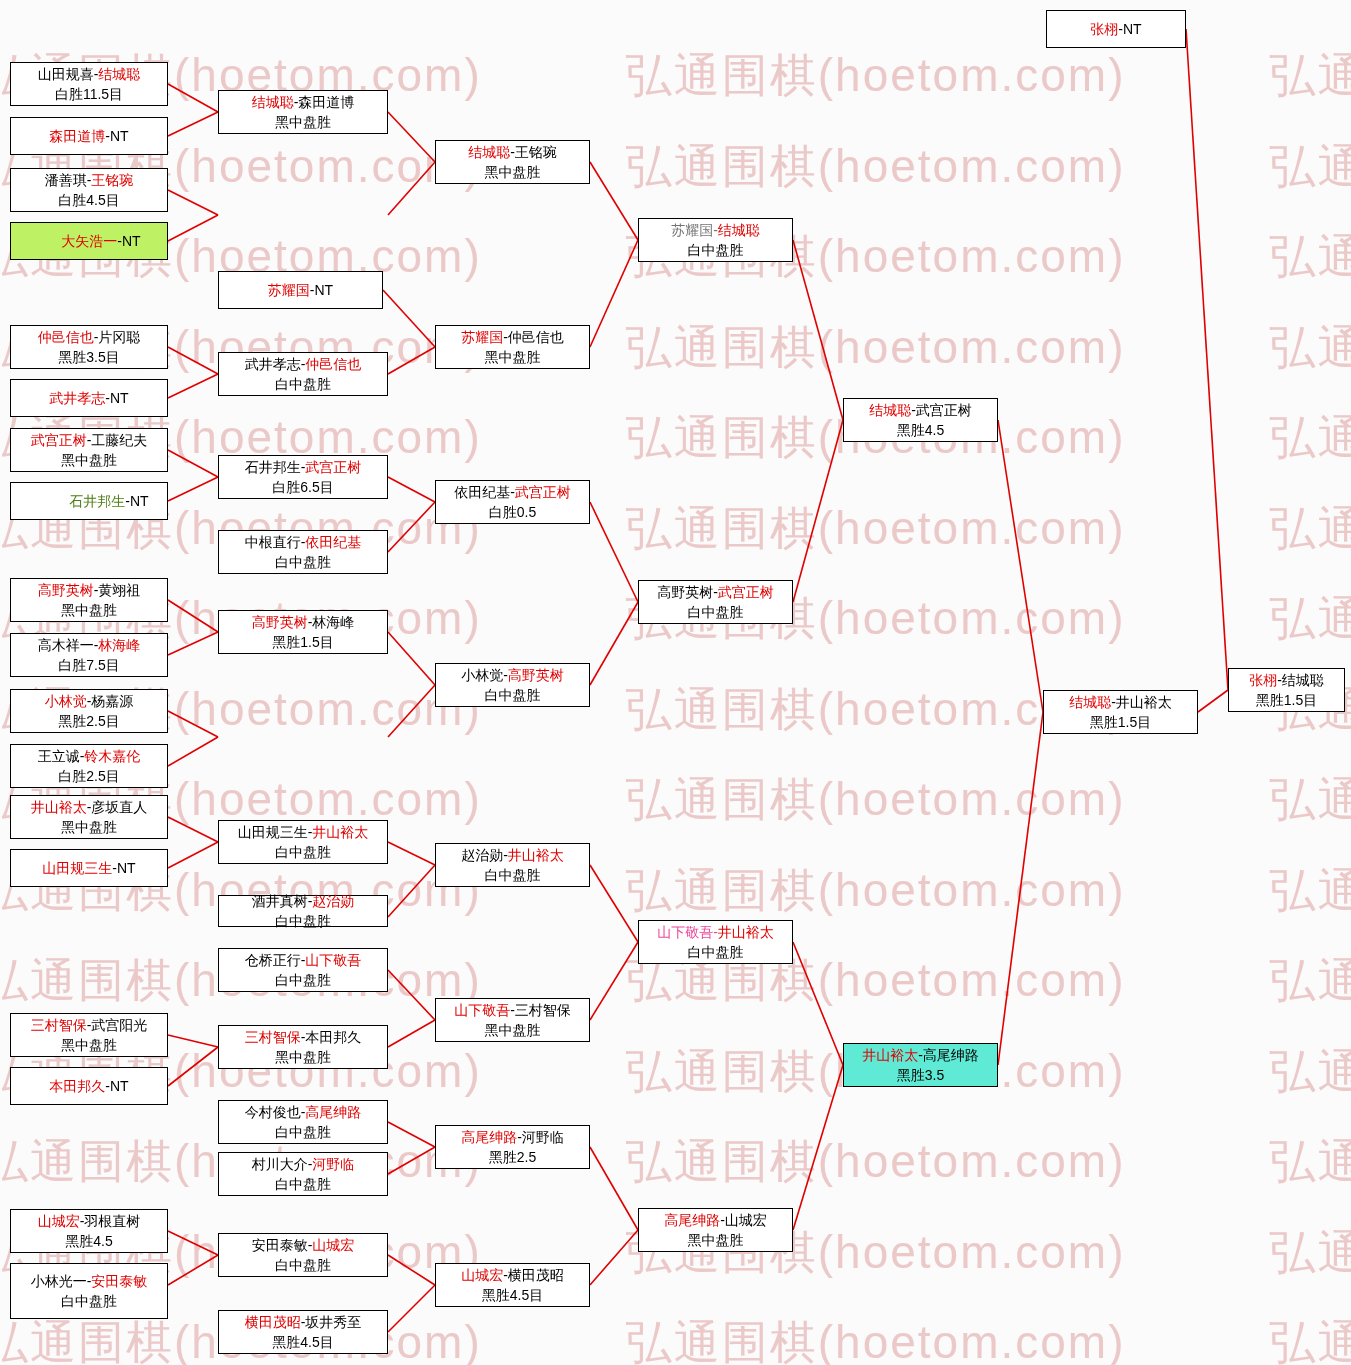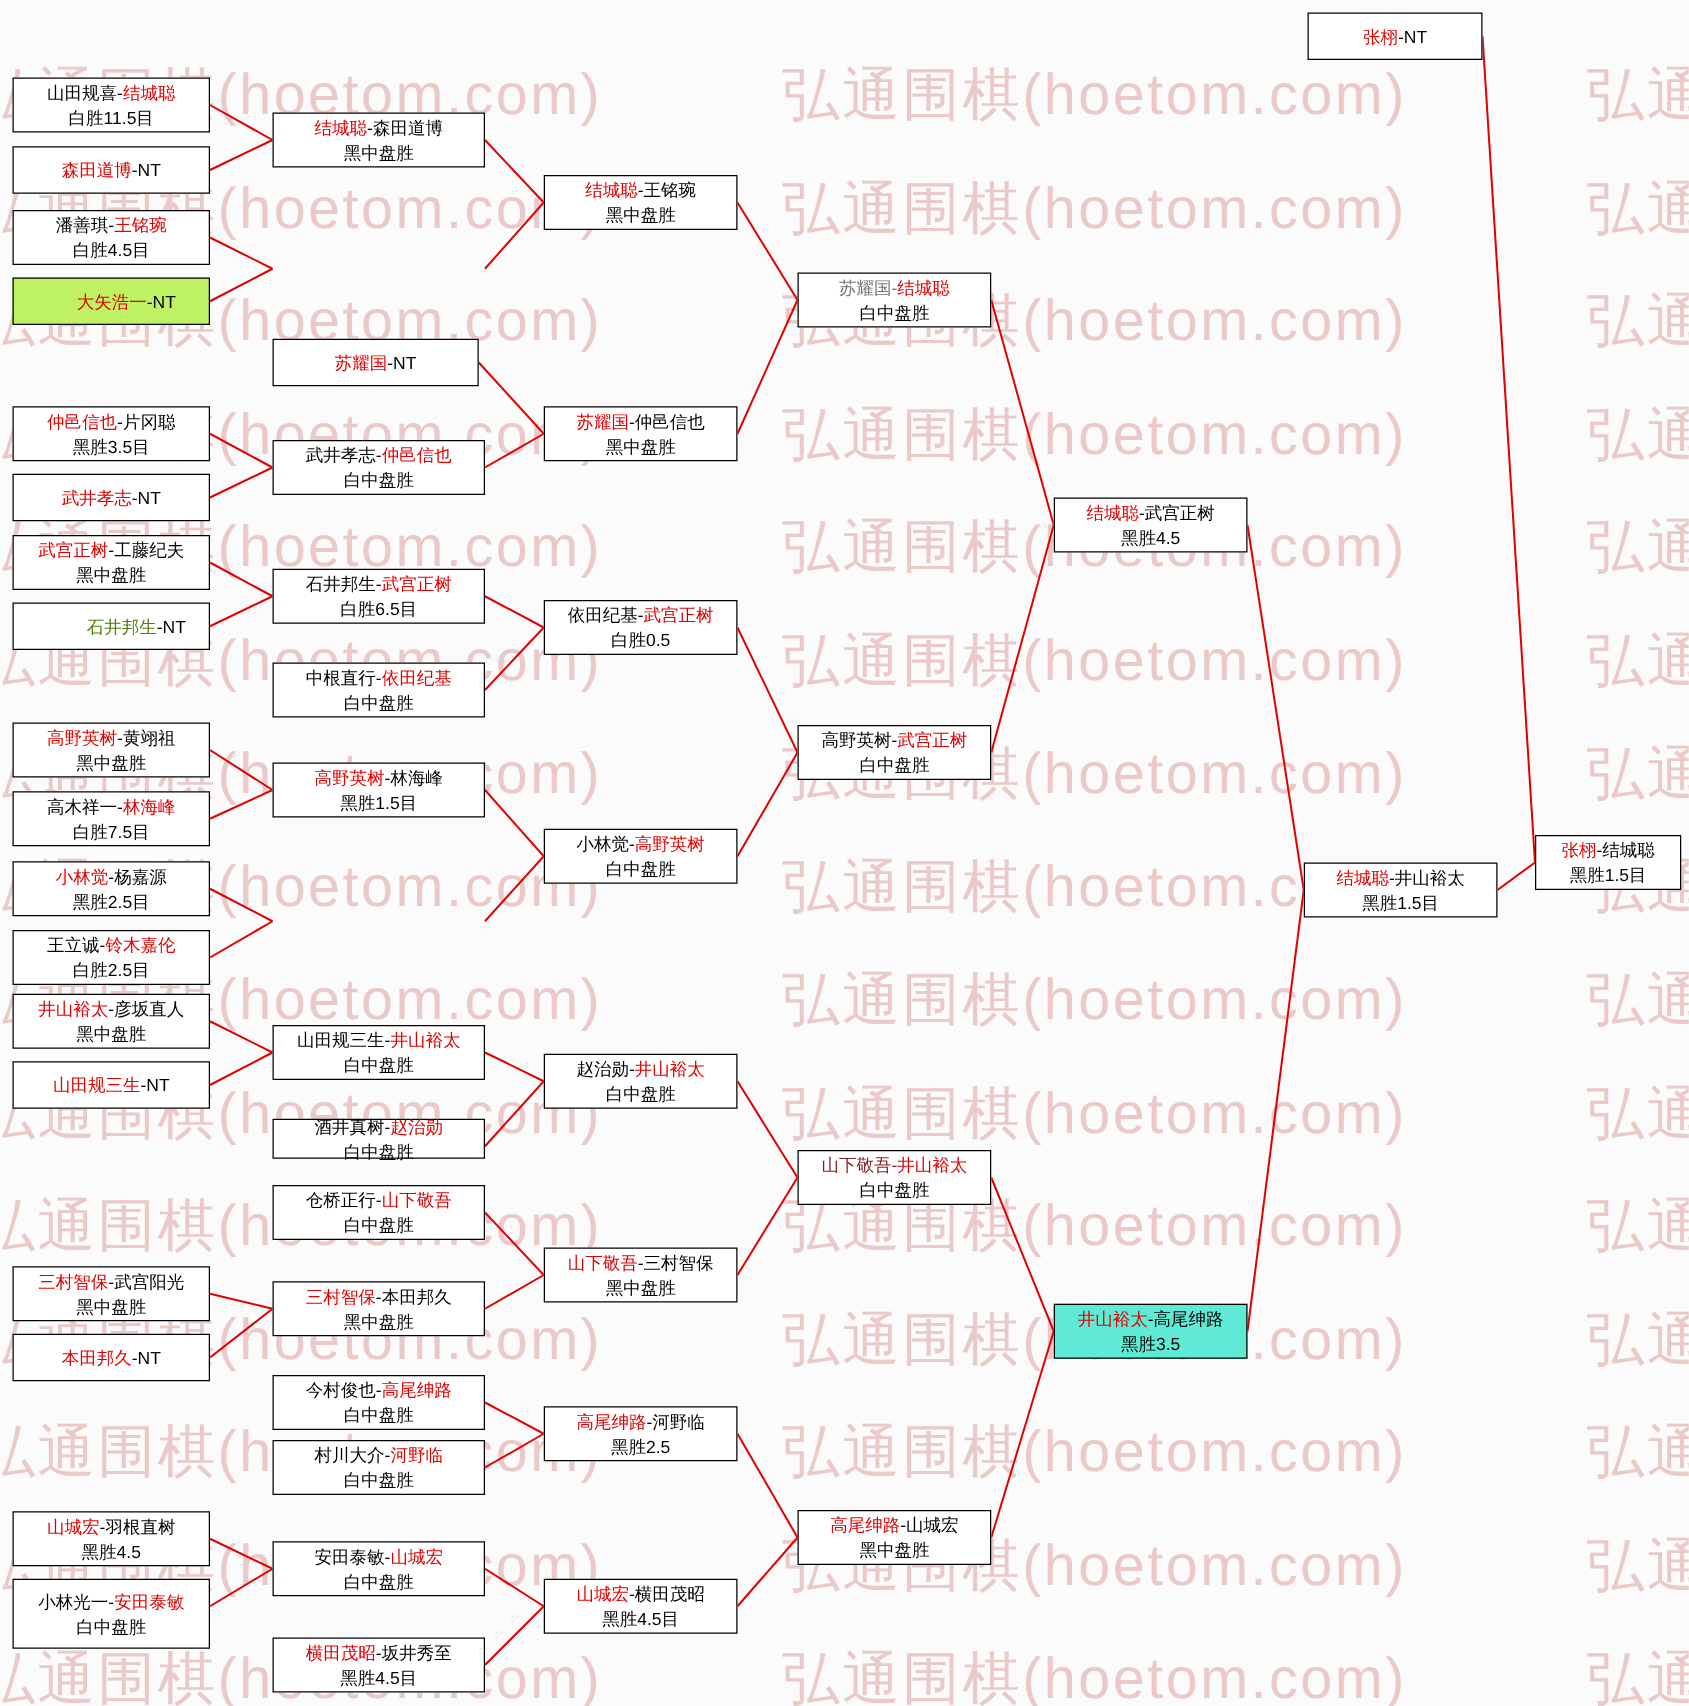"山下敬吾-" span { color: #7f1d1d -> #ec4899 }
